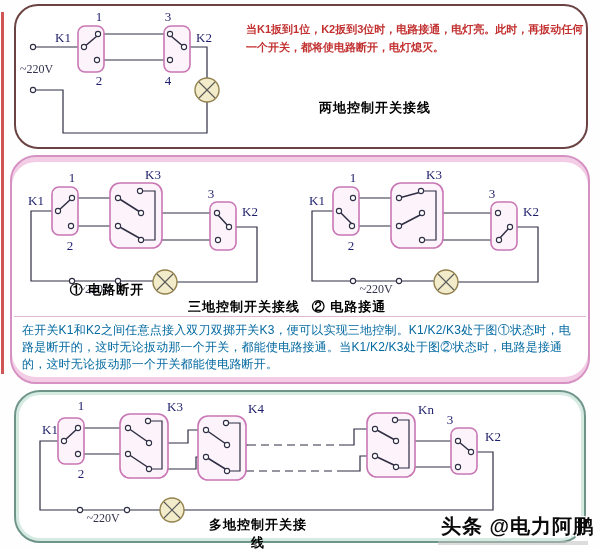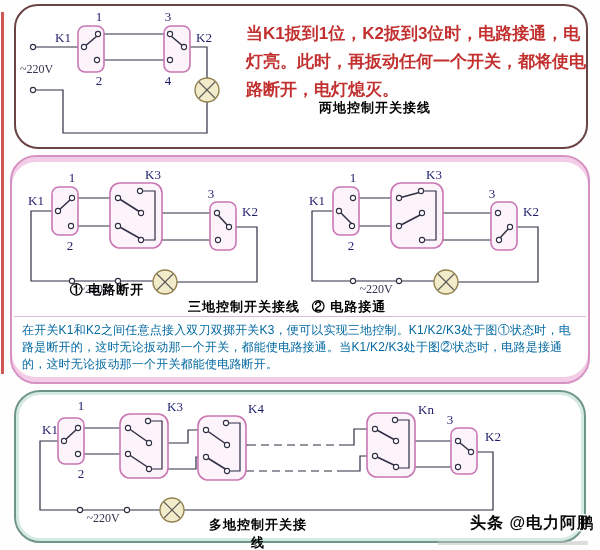"当K1扳到1位，K2扳到3位时，电路接通，电灯亮。此时，再扳动任何一个开关，都将" #note-red { font-size: 17px -> 11px }
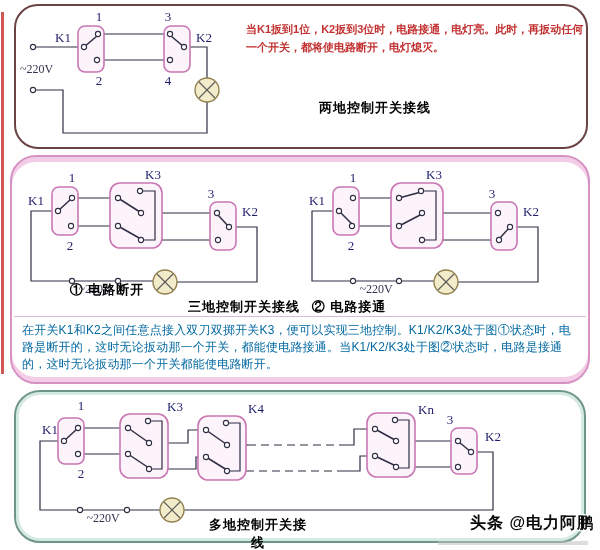"头条 @电力阿鹏" #watermark { font-size: 16px -> 20px }
